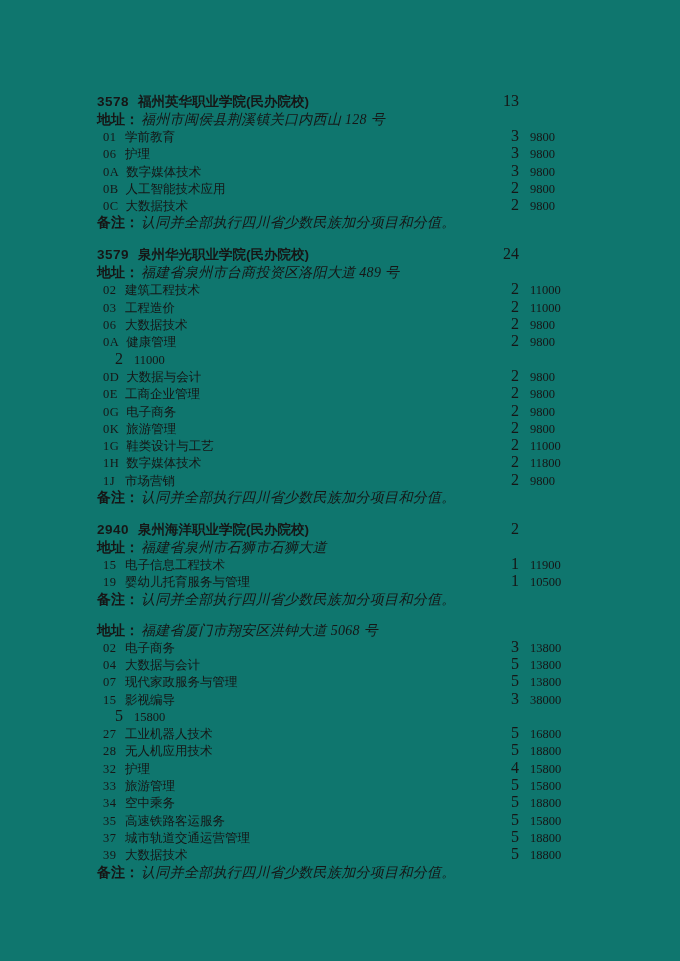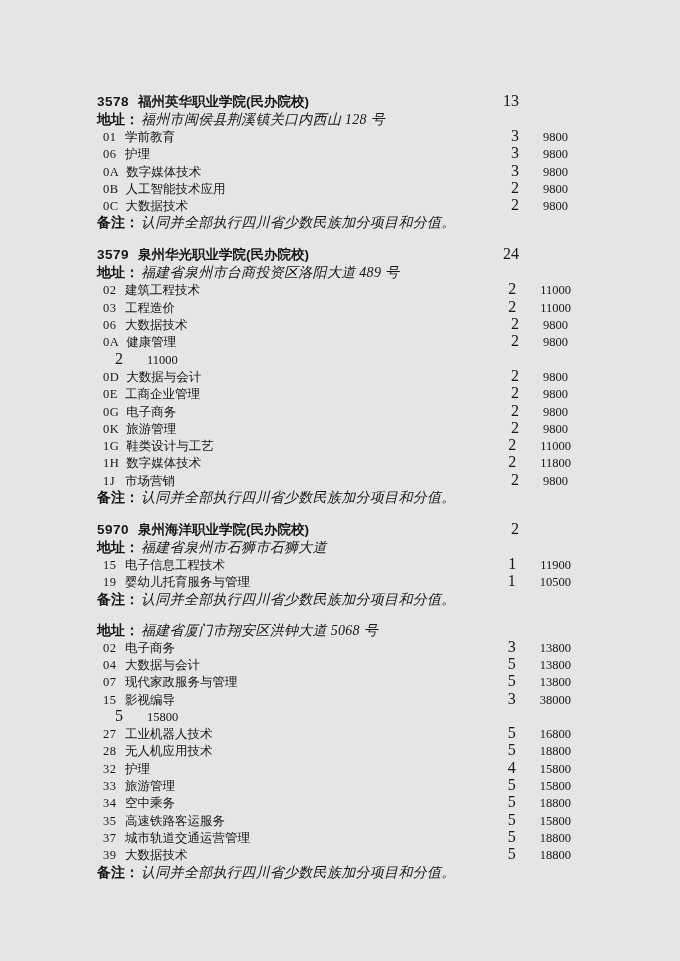"3578 福州英华职业学院(民办院校)" .page { background: #e5e5e5 -> #0f766e }
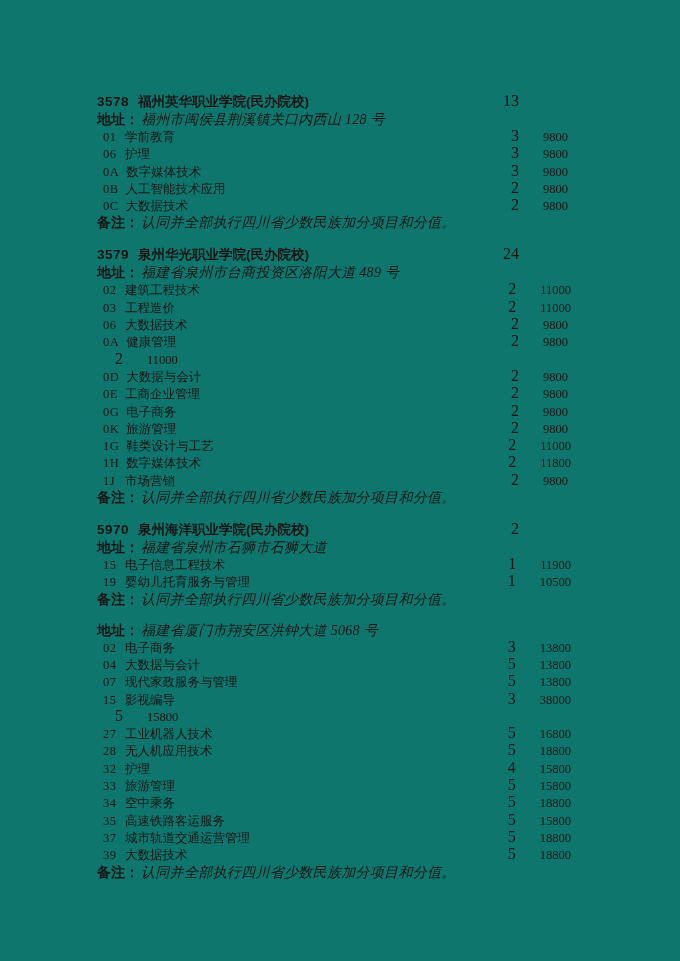"9800" .col-fee { padding-left: 24px -> 11px }
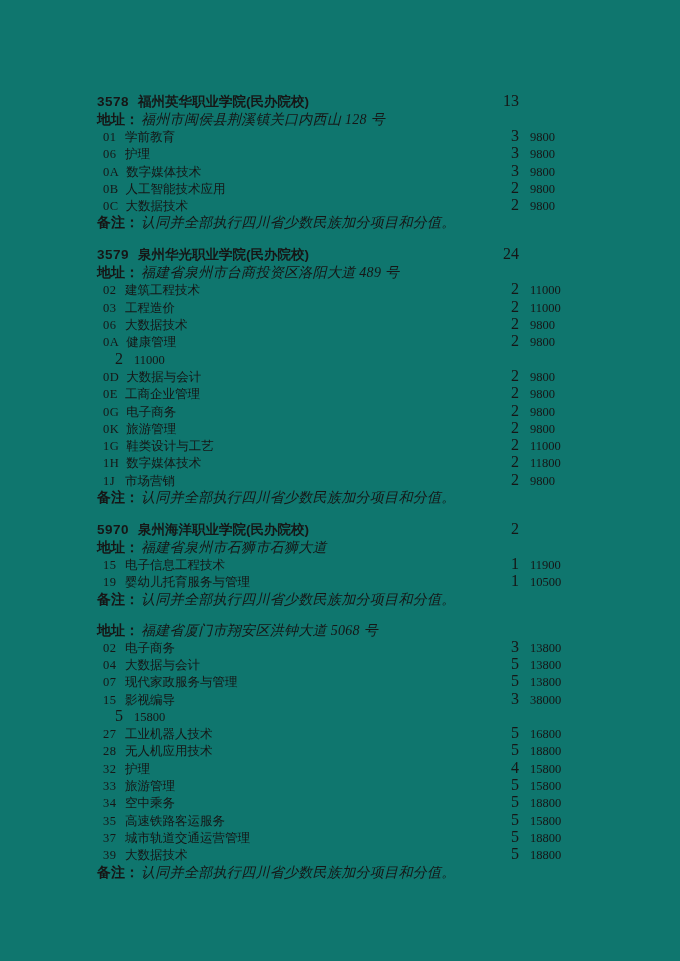"5970" span.code { text: 5970 -> 2940 }
